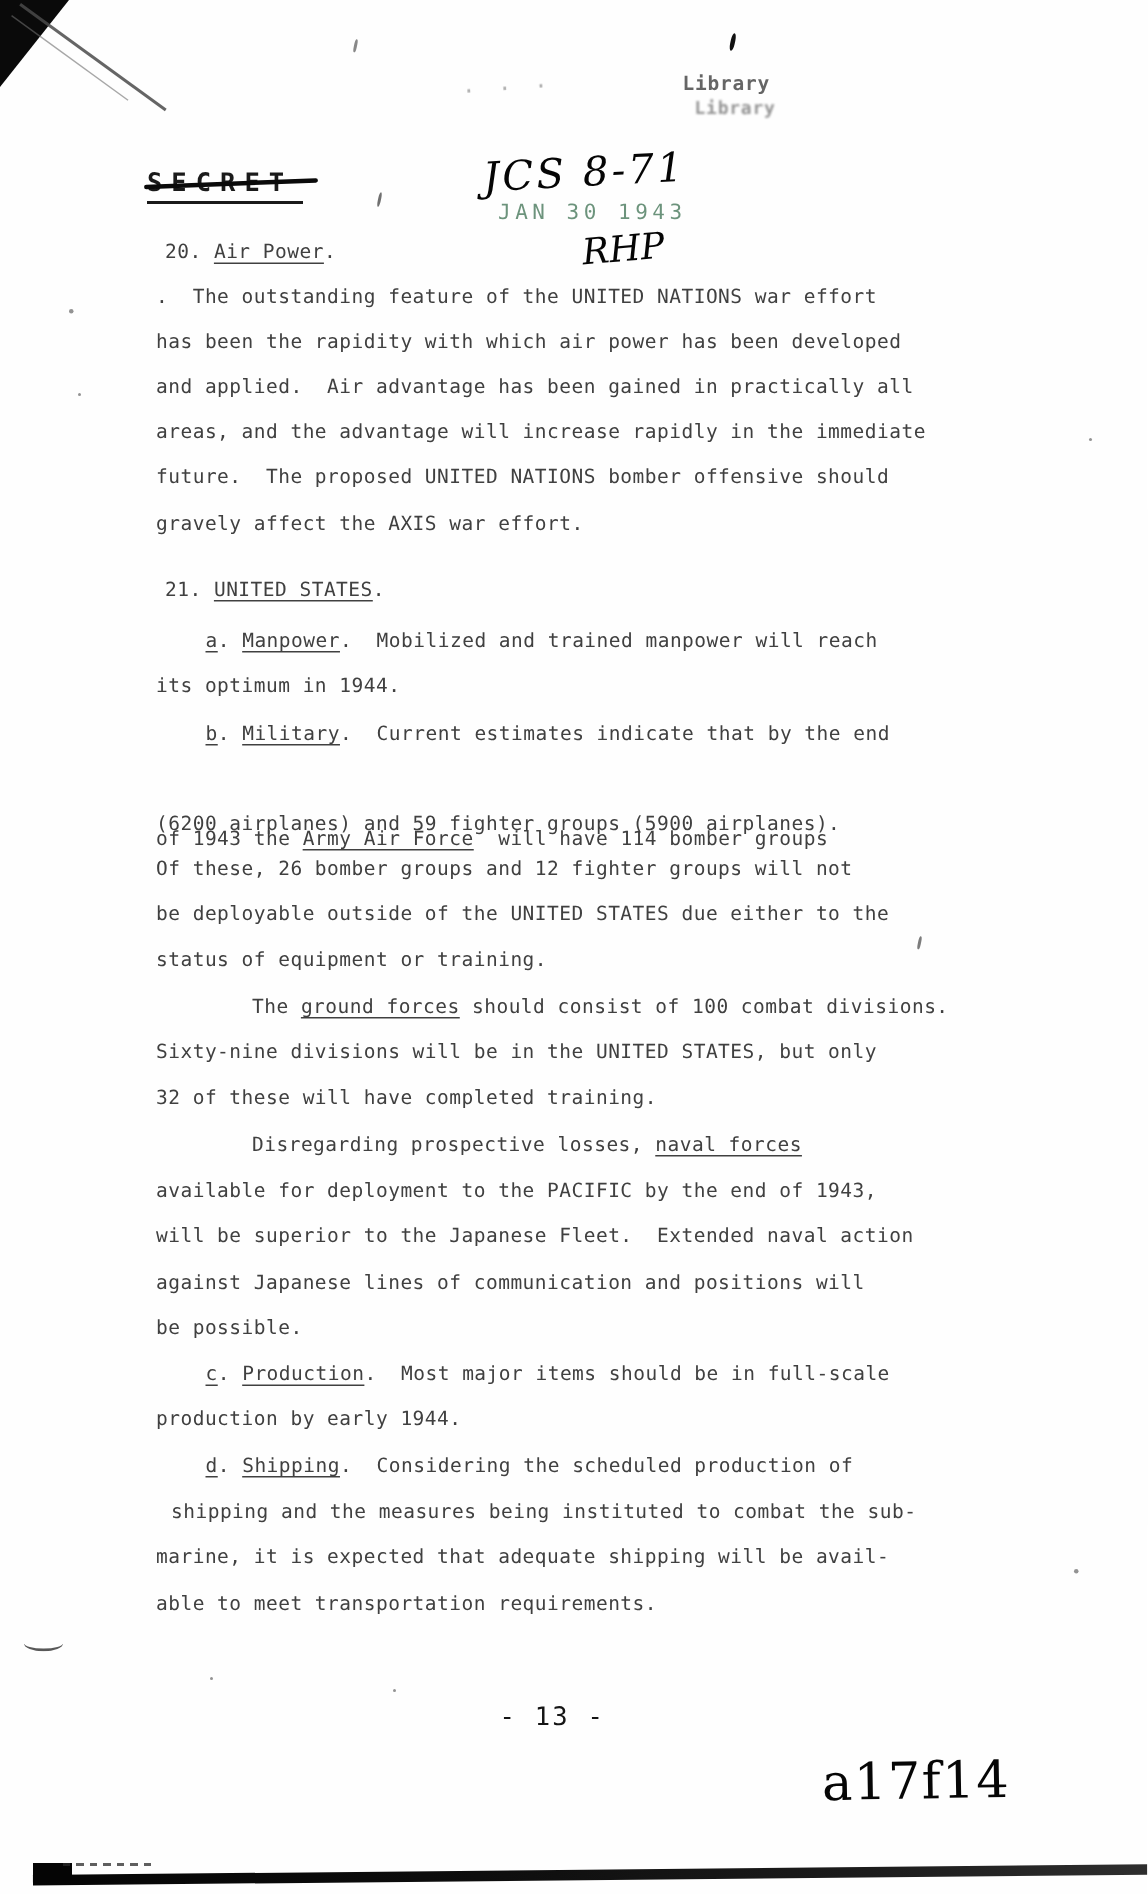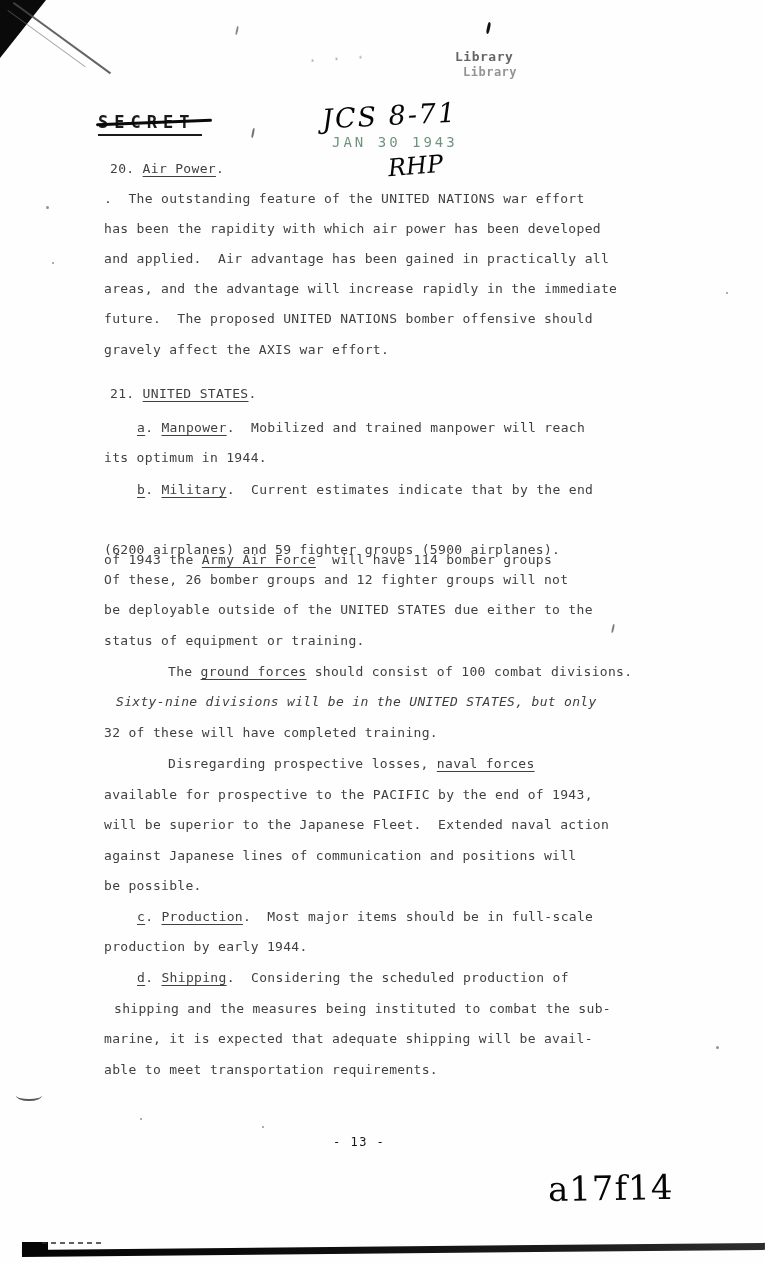"Sixty-nine divisions will be in" div.line { font-style: italic -> none; left: 116px -> 104px }
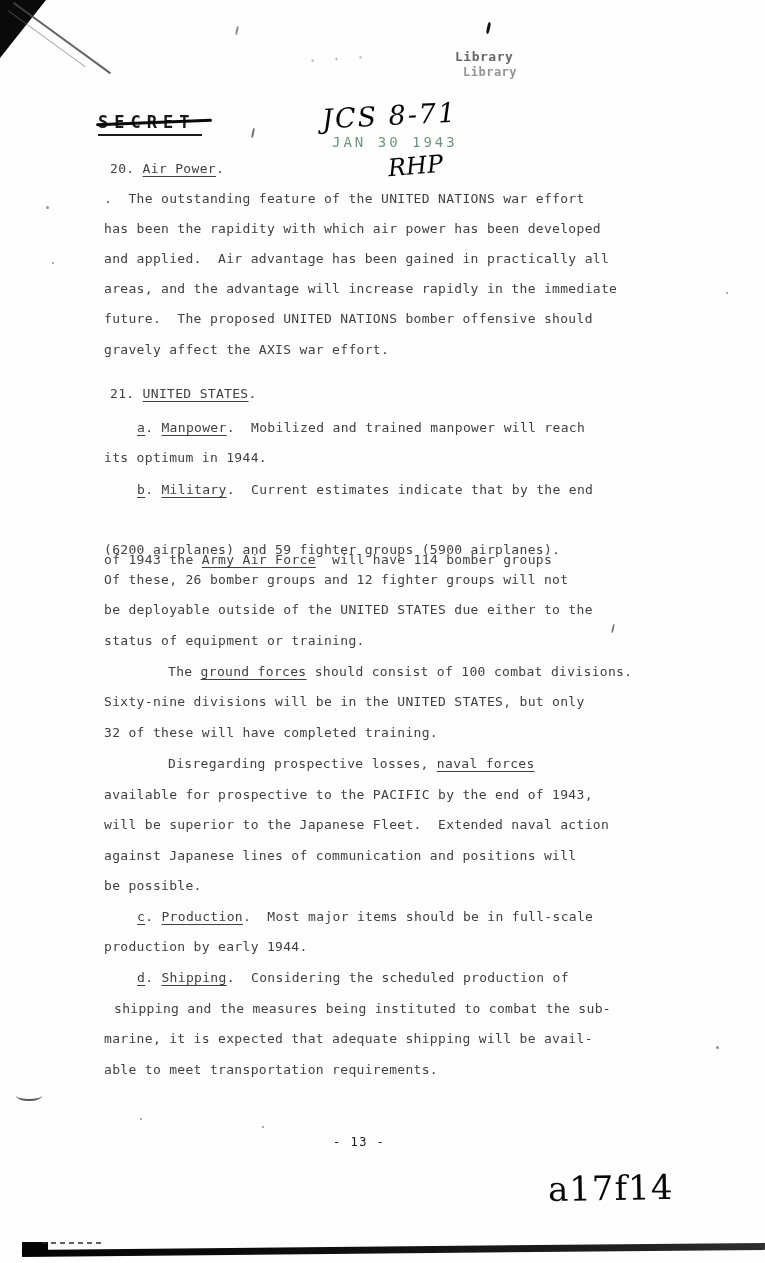"available for prospective to the" div.line { text: prospective -> deployment }
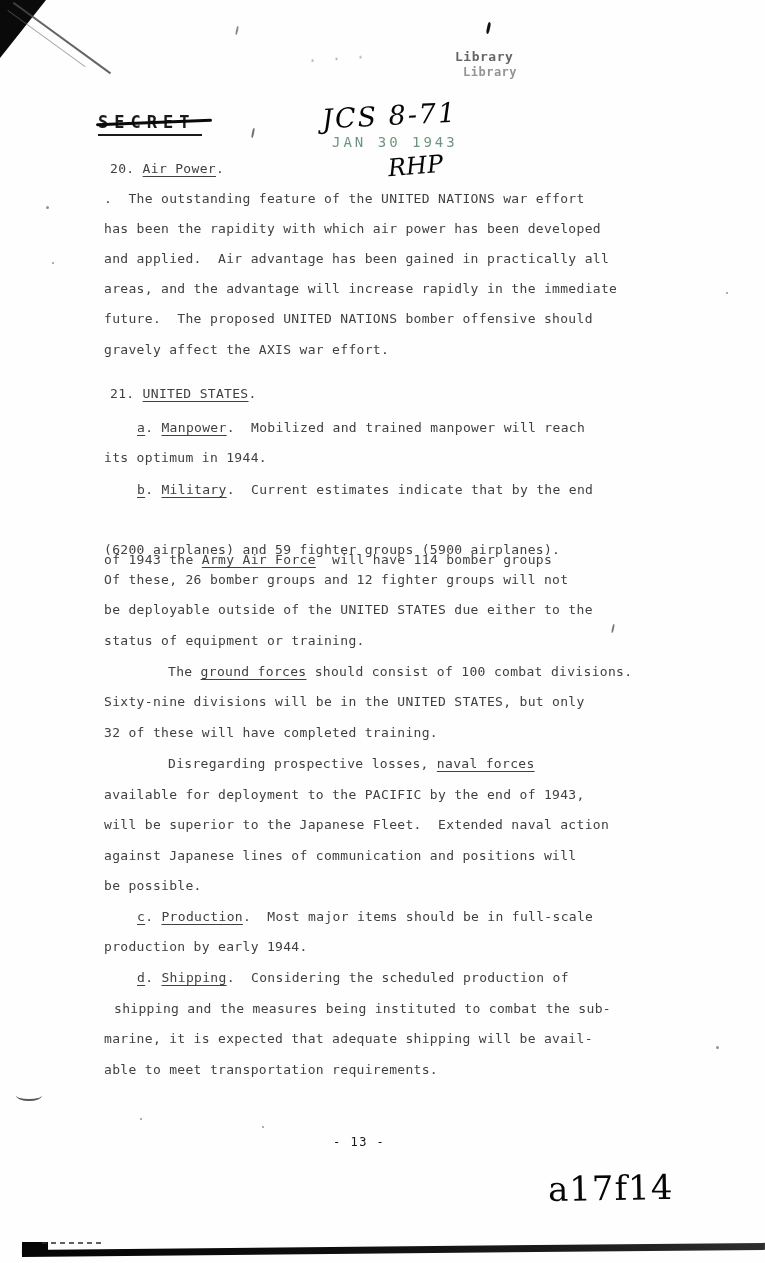"- 13 -" .page-number { font-size: 12px -> 17px }
